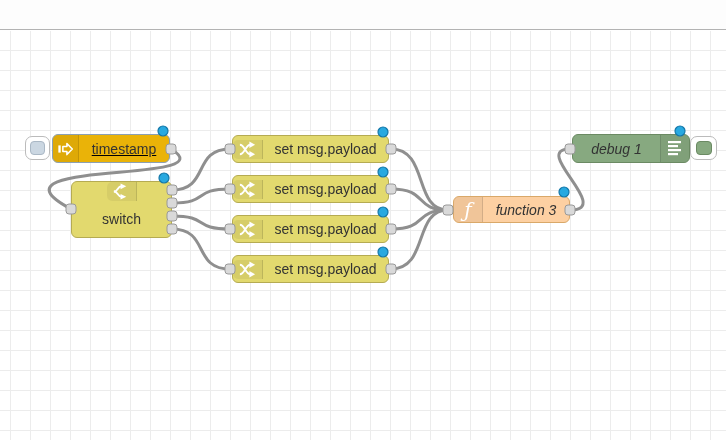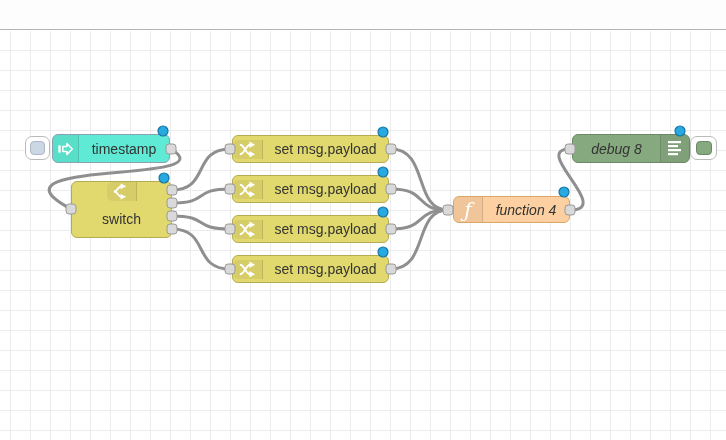"timestamp" .node.inject { background: #5eead4 -> #eab308; text-decoration: none -> underline }
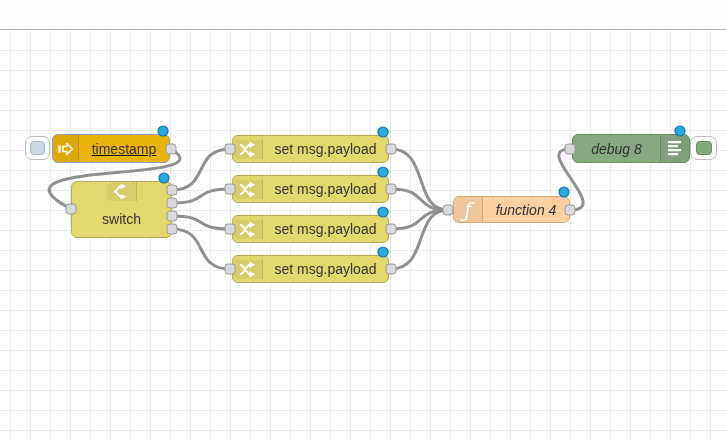"debug 8" div.nlabel { text: 8 -> 1 }
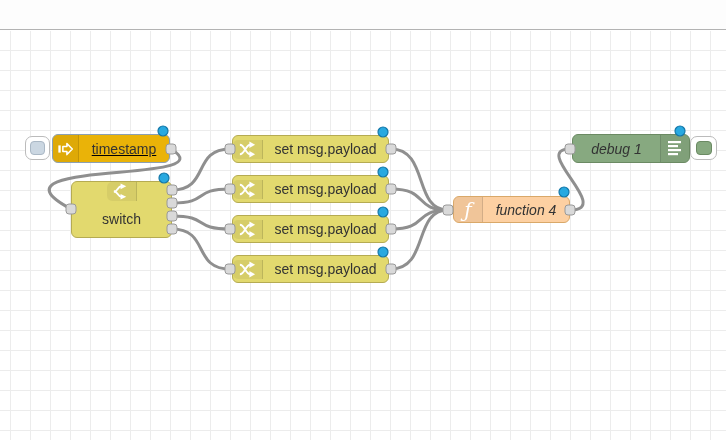"function 4" div.nlabel { text: 4 -> 3 }
